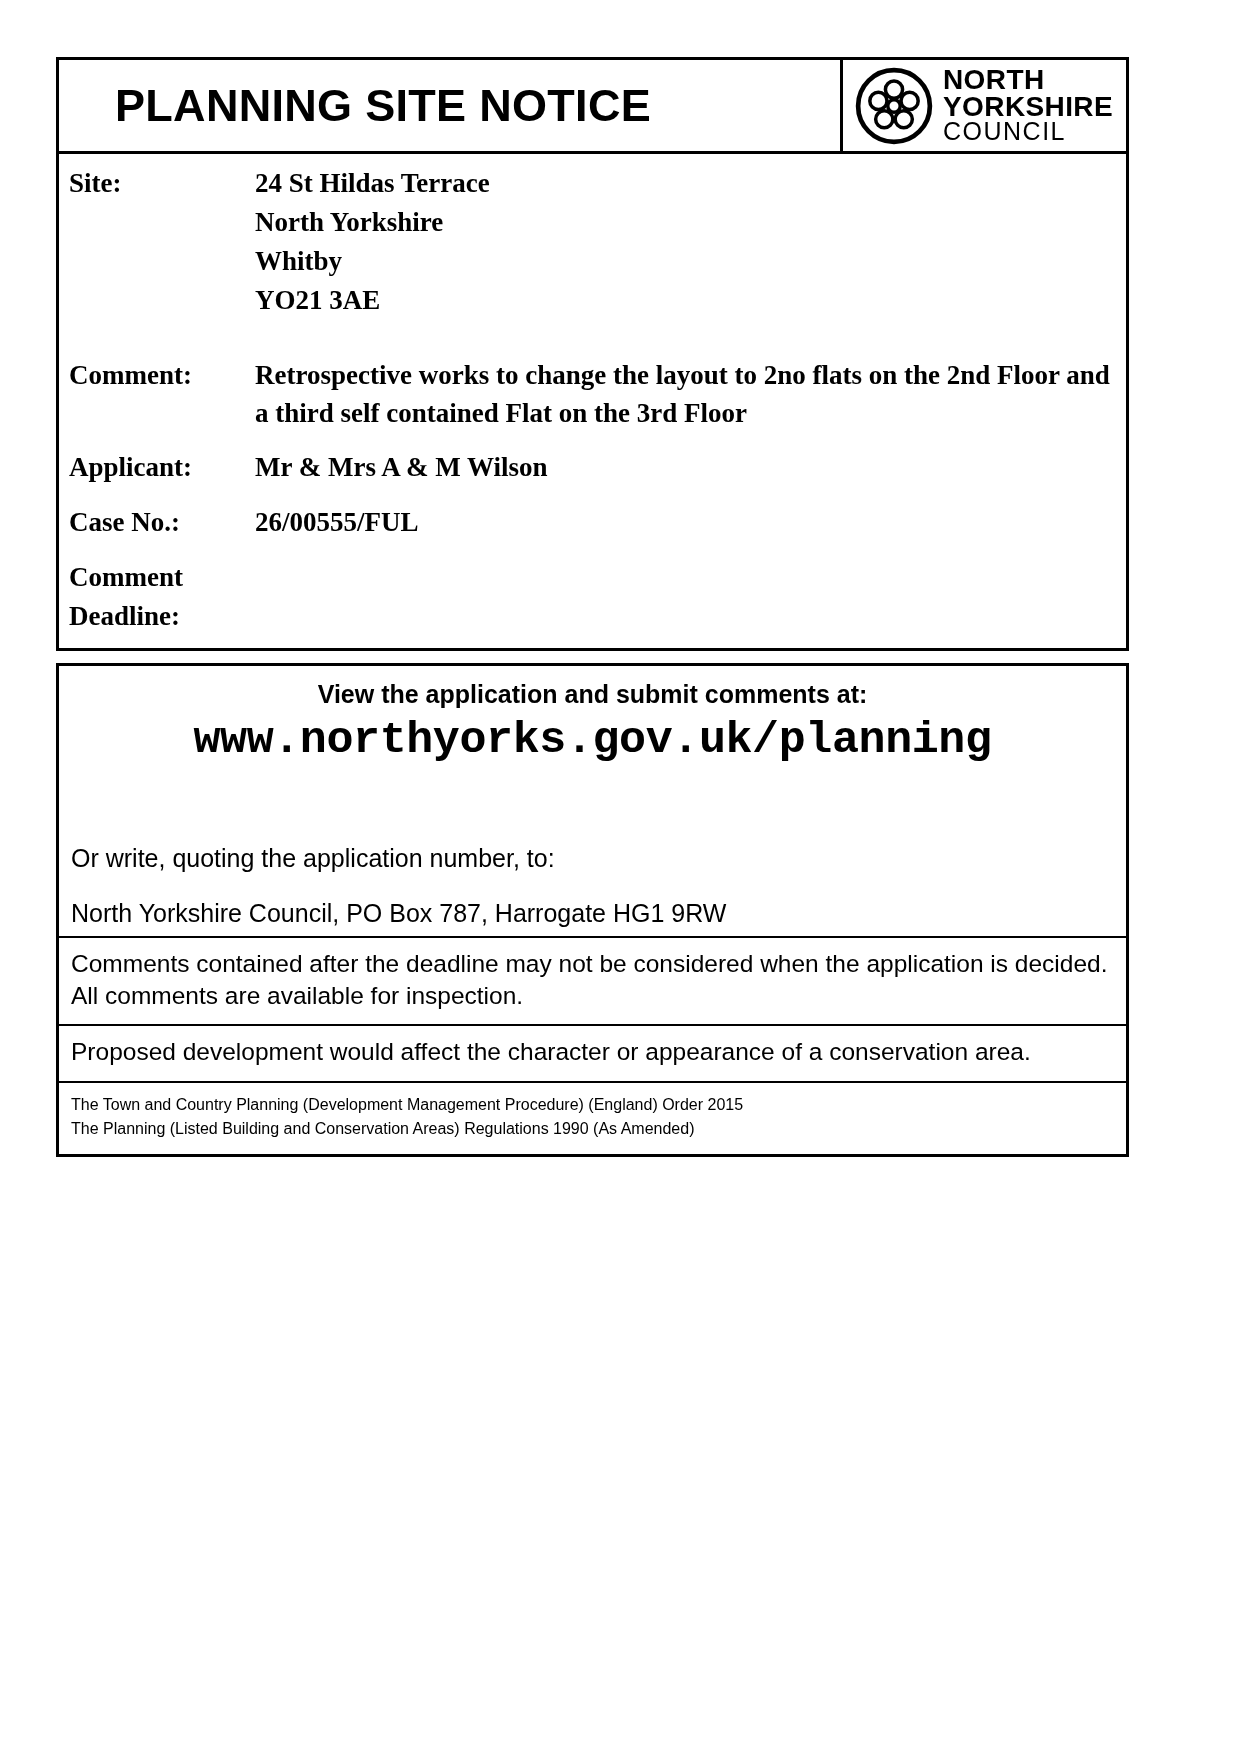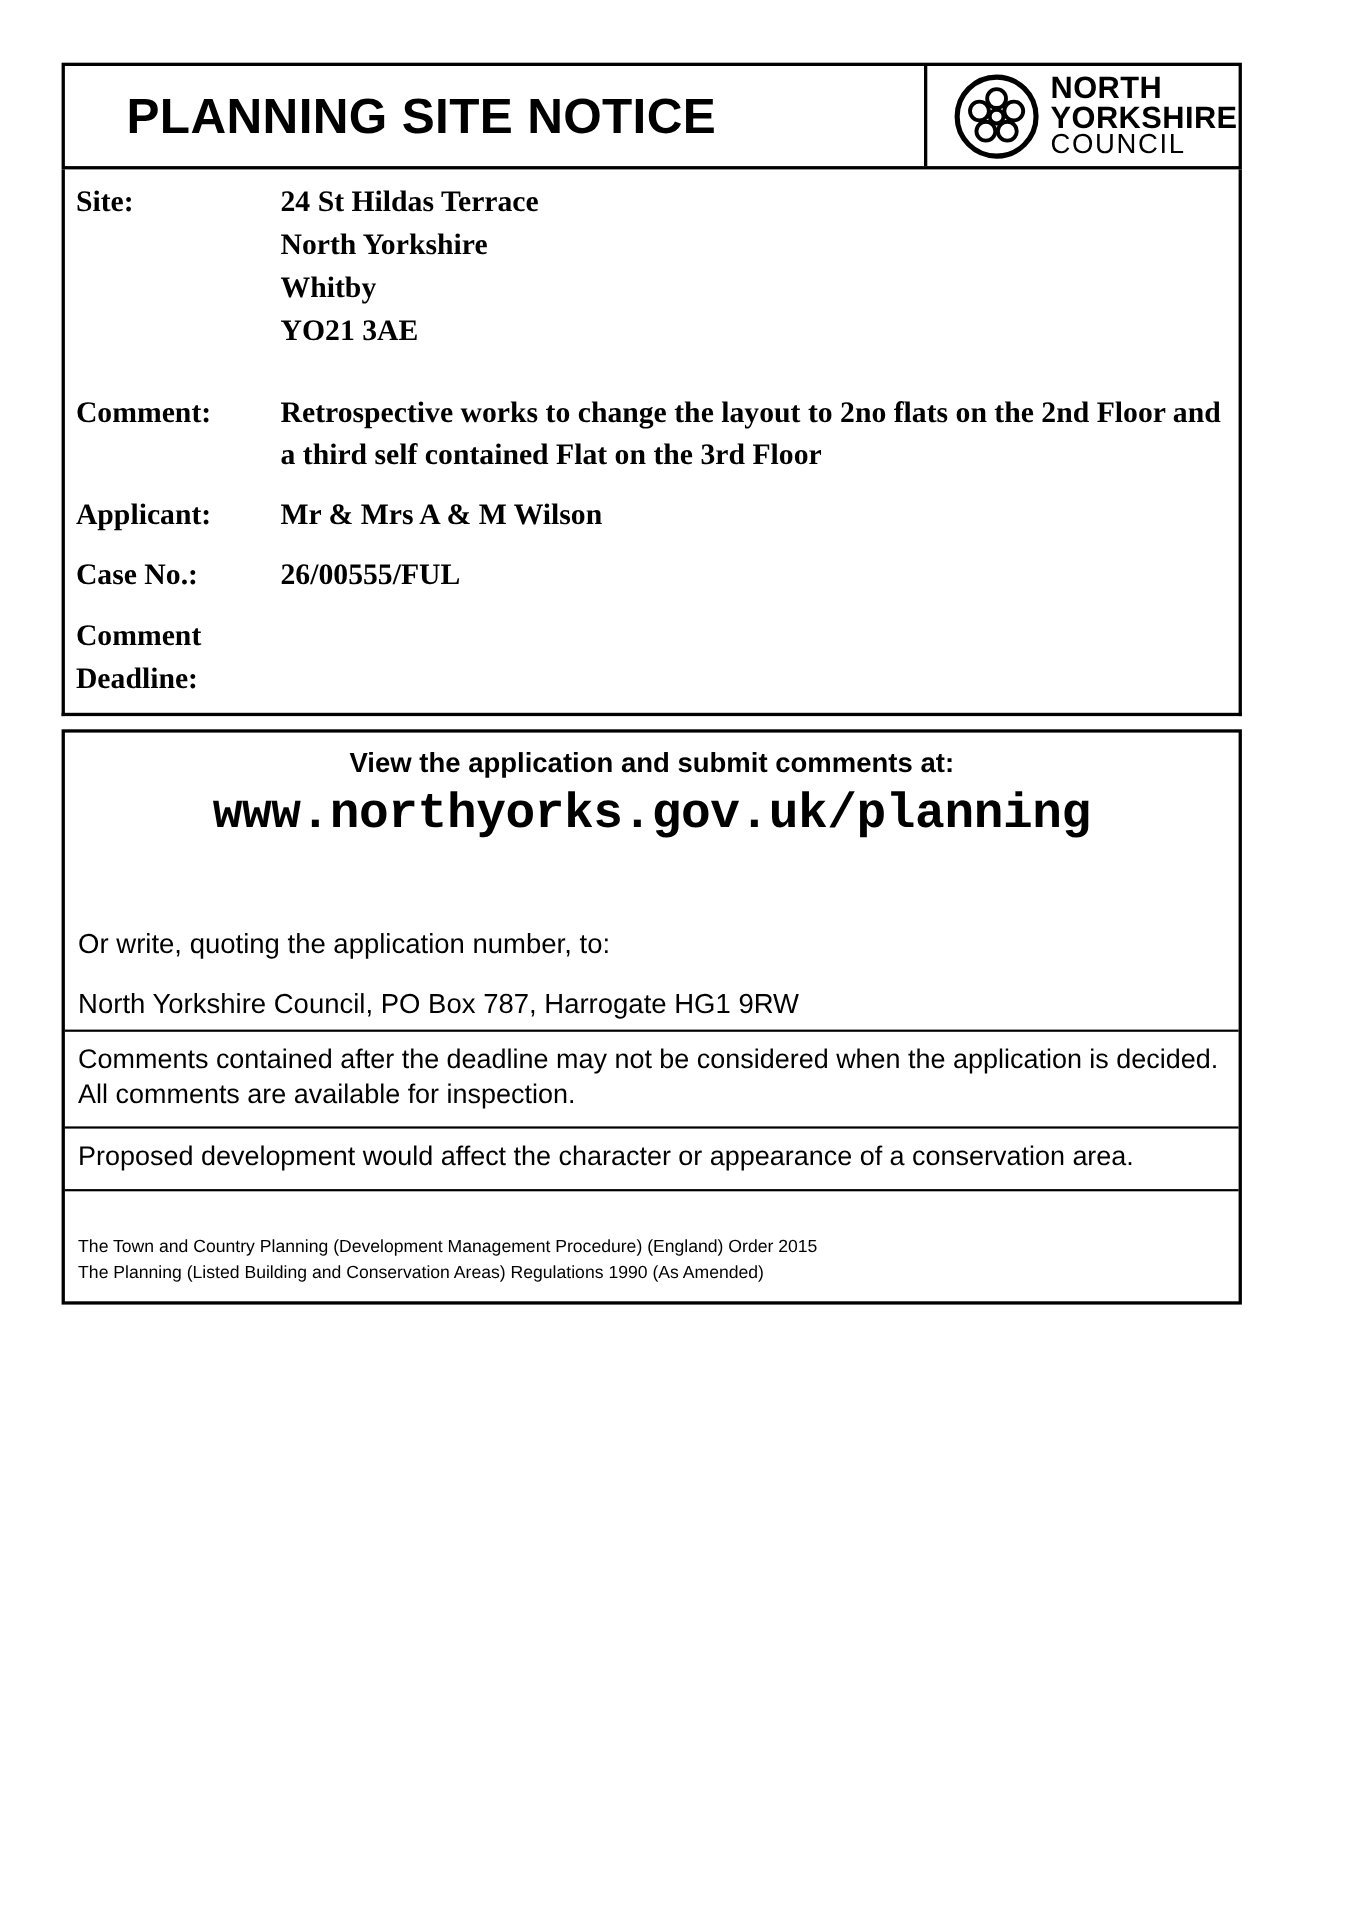"NORTH" .logo-cell { padding-left: 24px -> 12px }
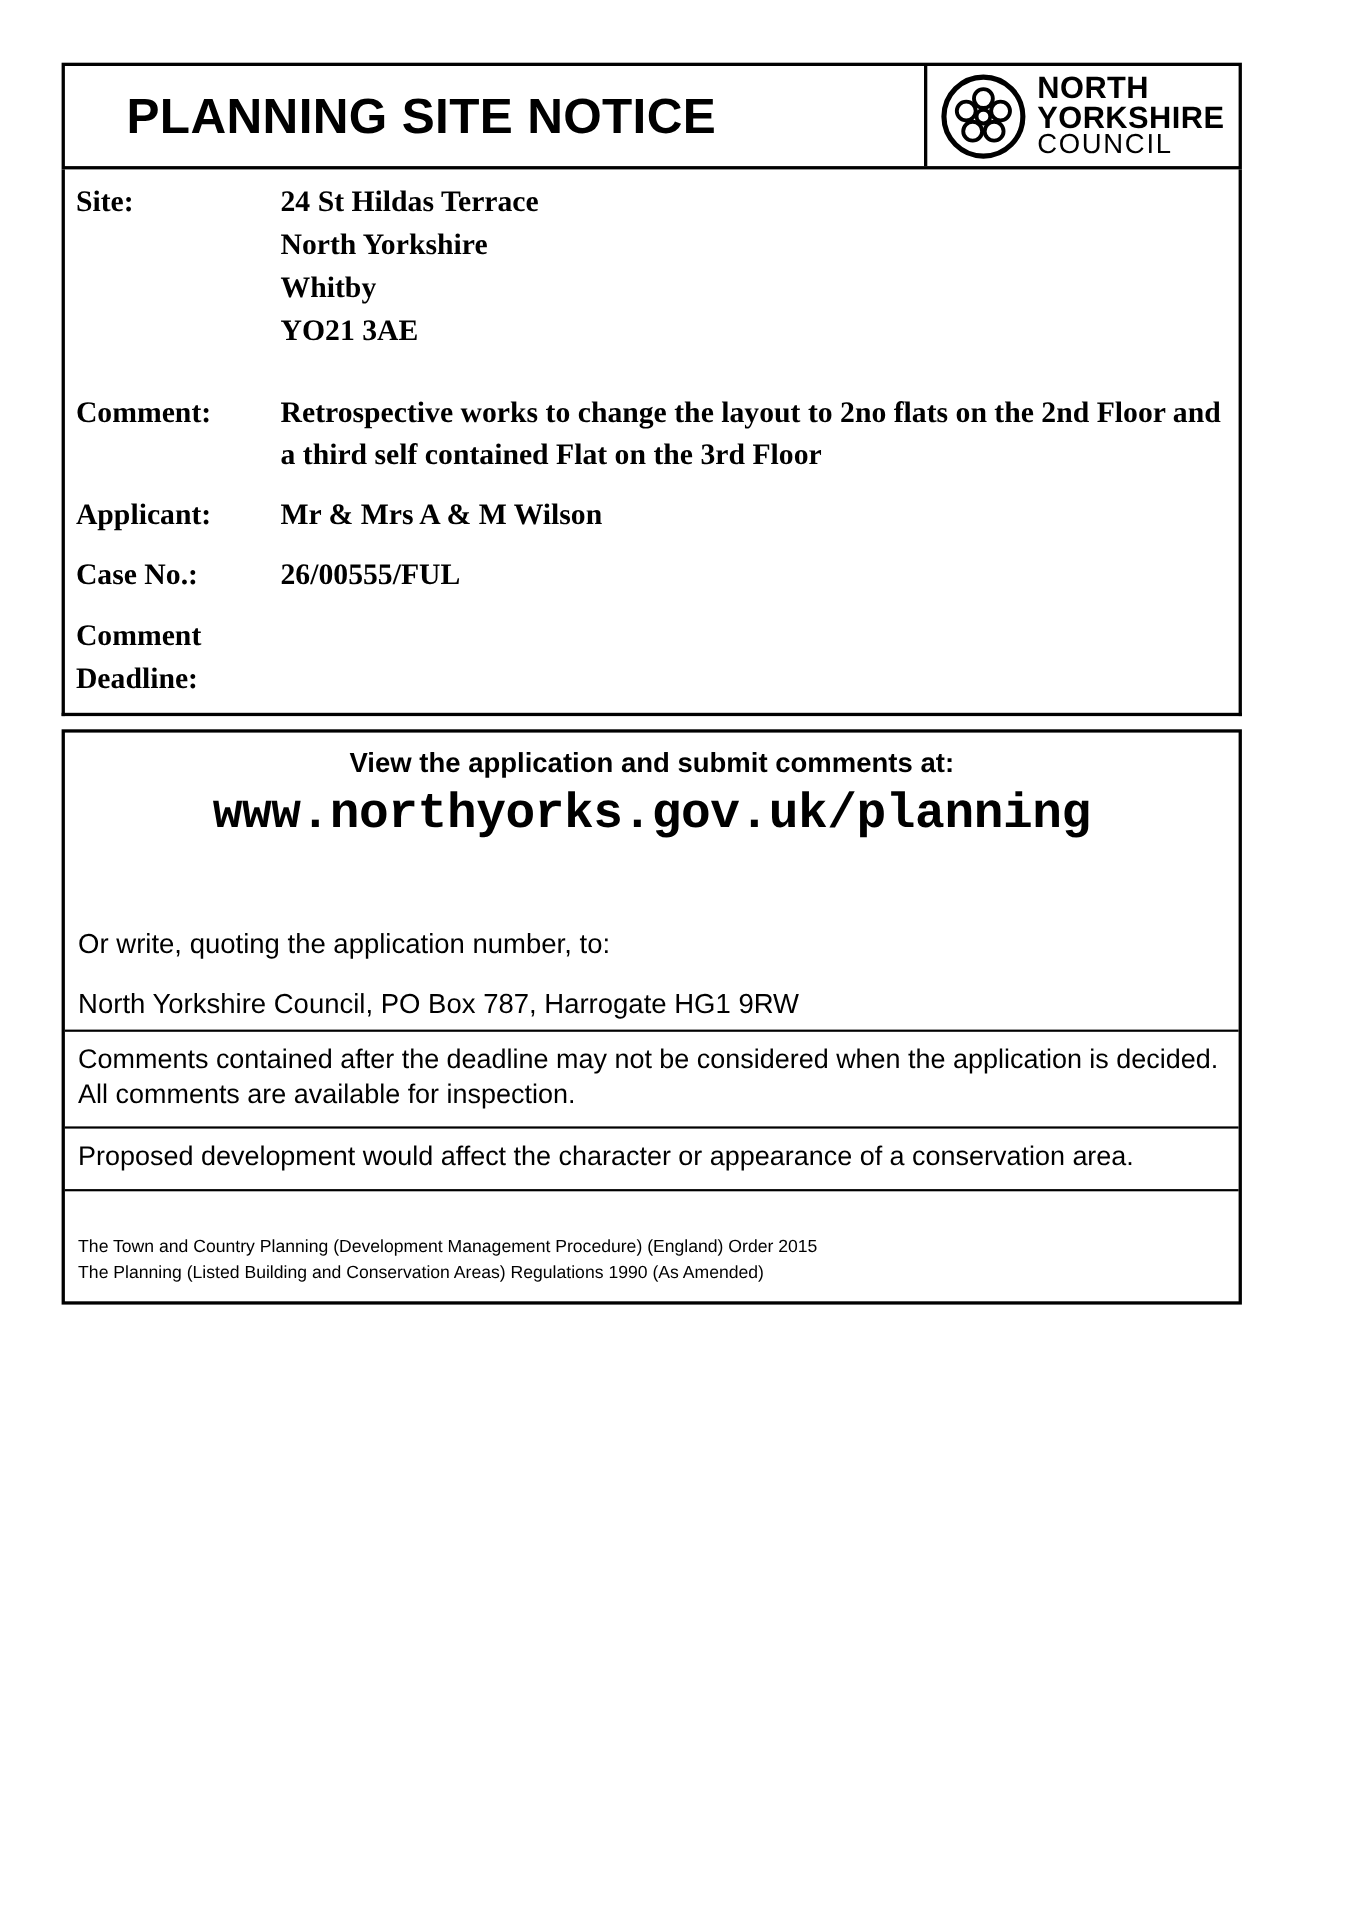"The Town and Country Planning" .legal { margin-top: 29px -> none }
